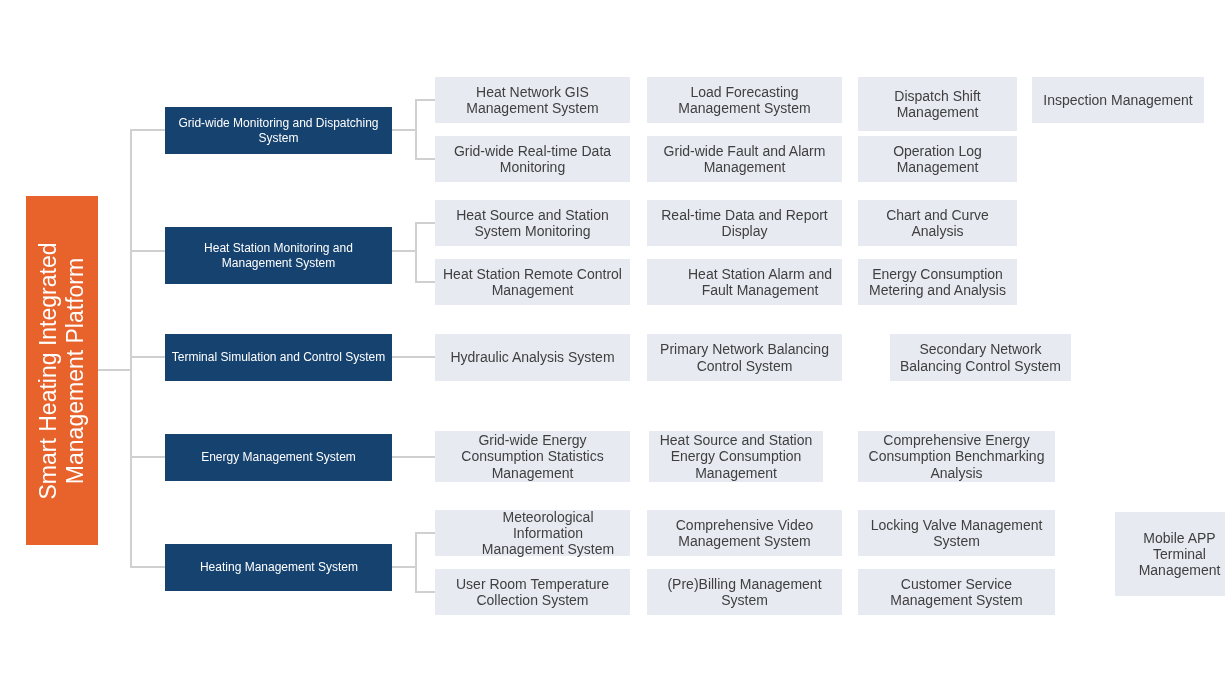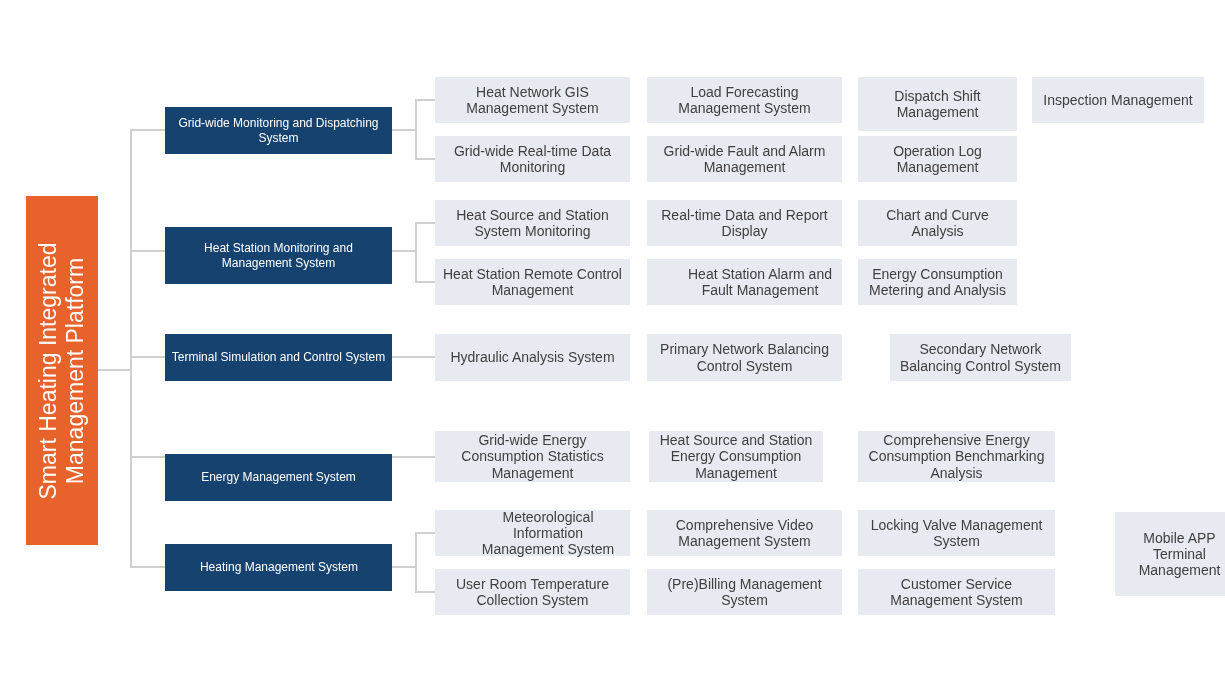"Energy Management System" div.branch-box { top: 454px -> 434px }
